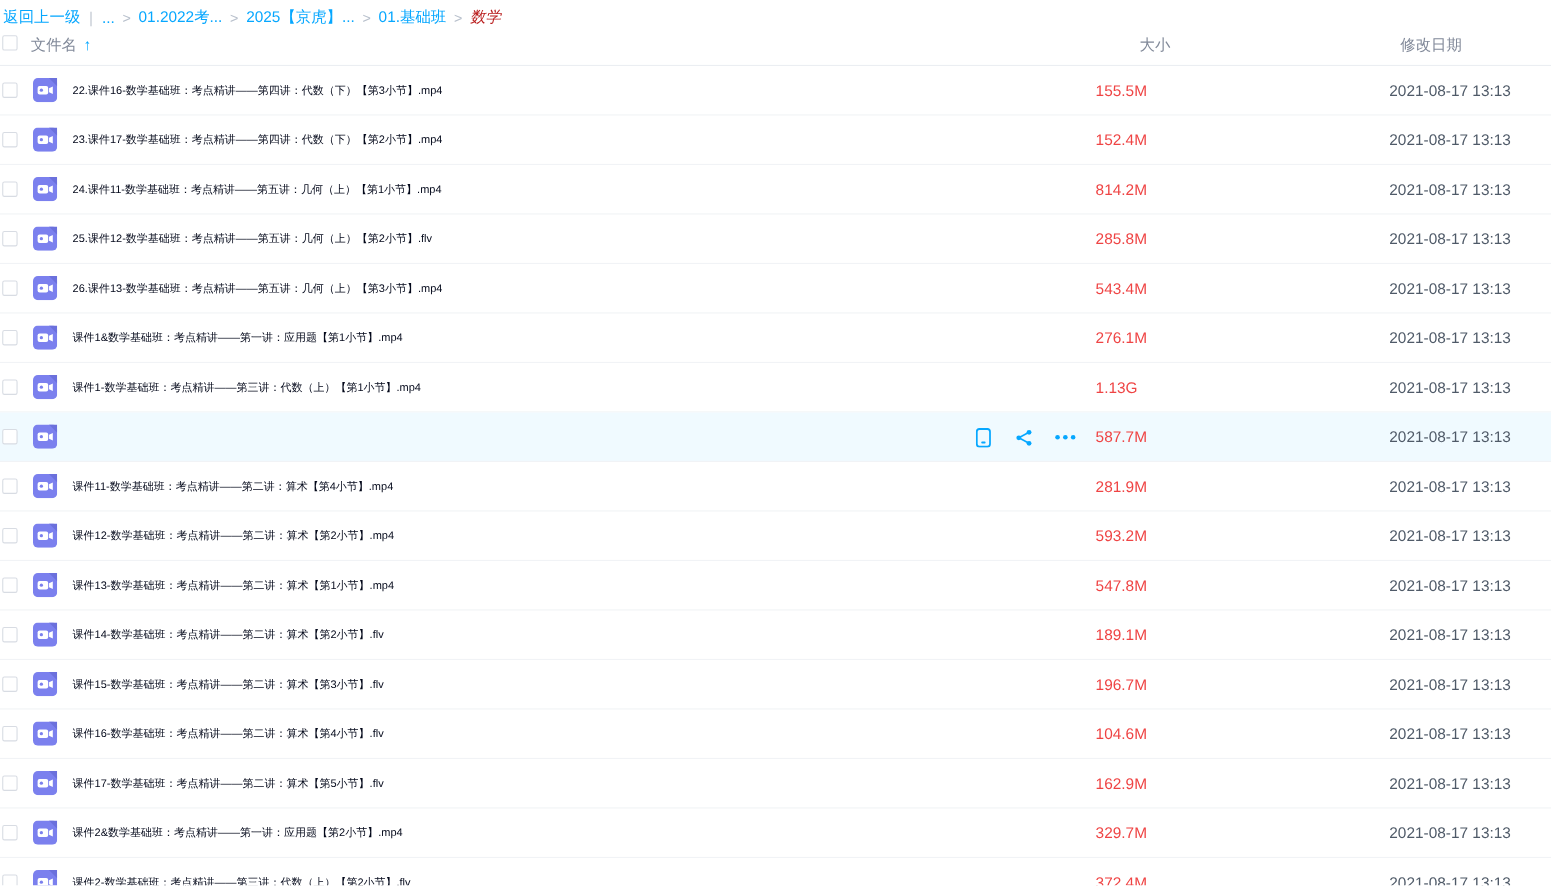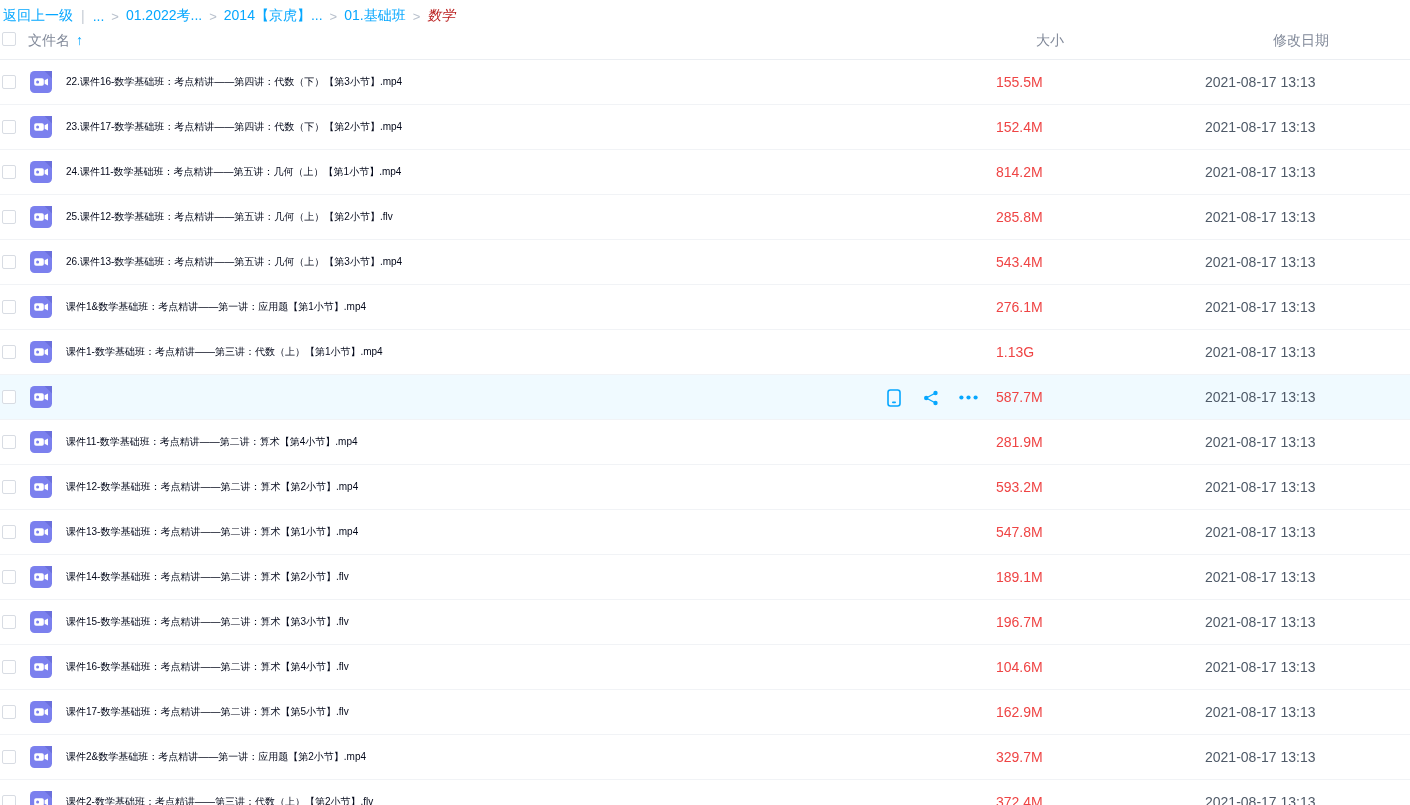"2014【京虎】..." a.bc-link { text: 2014 -> 2025 }
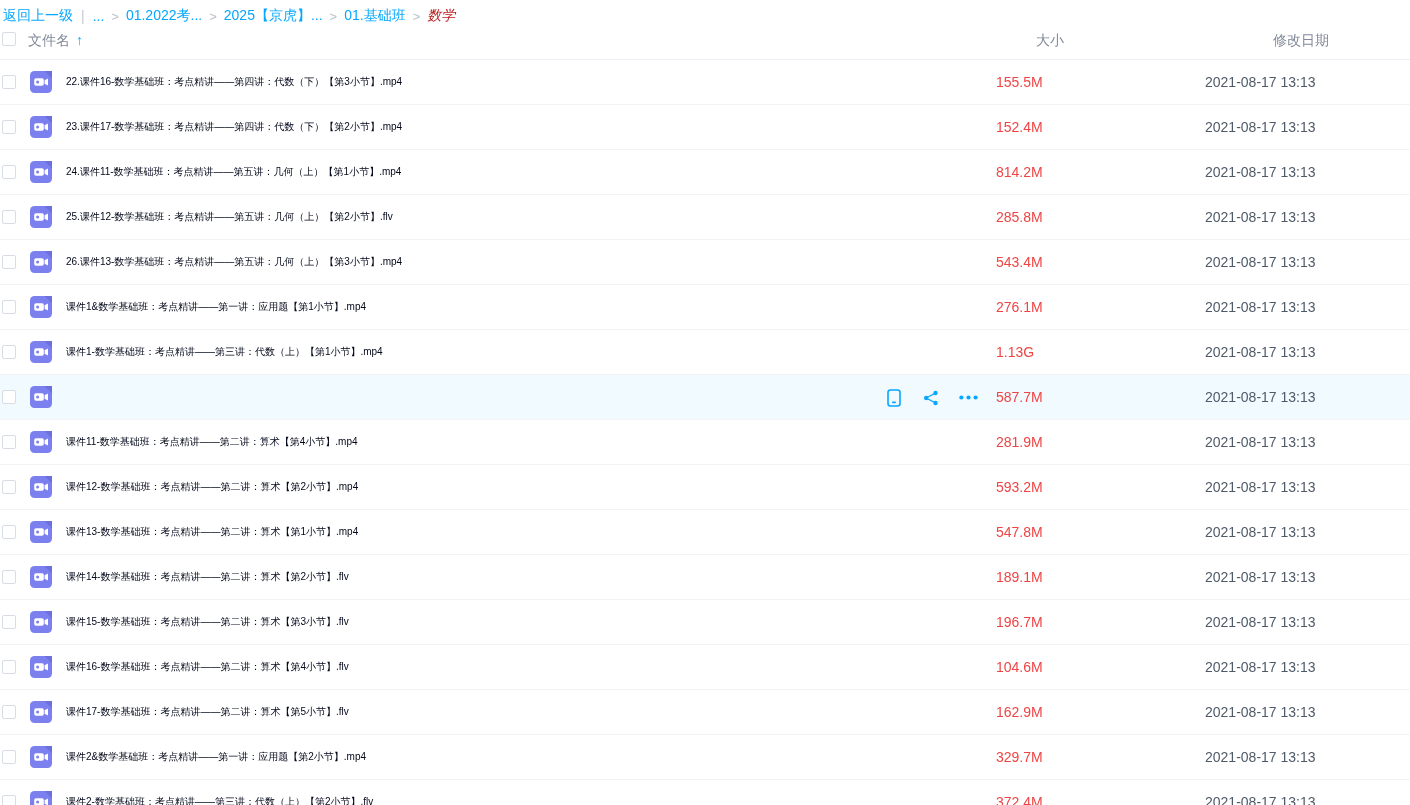"2021-08-17 13:13" .date { left: 1205px -> 1263px }
